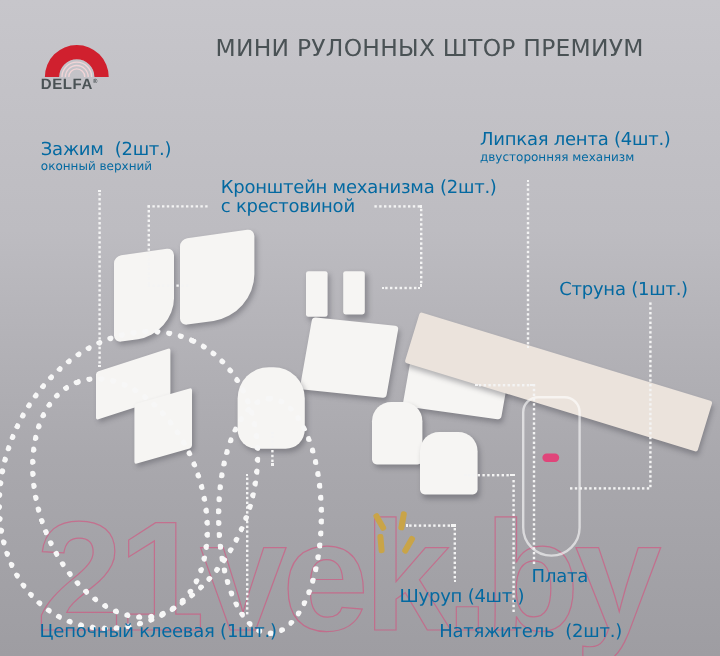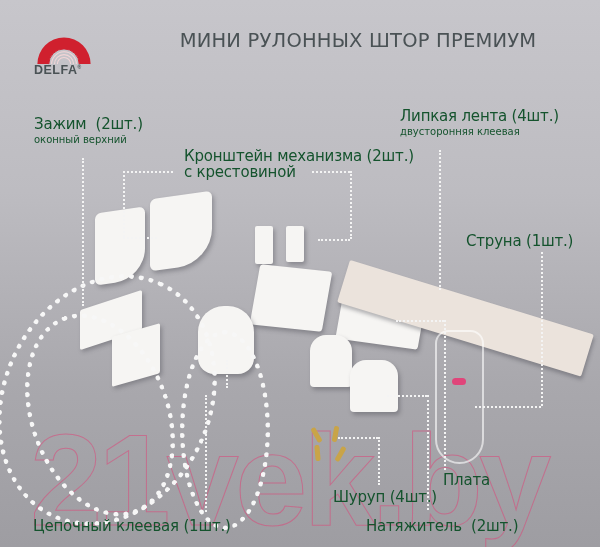"Зажим (2шт.)" .label { color: #14532d -> #0369a1 }
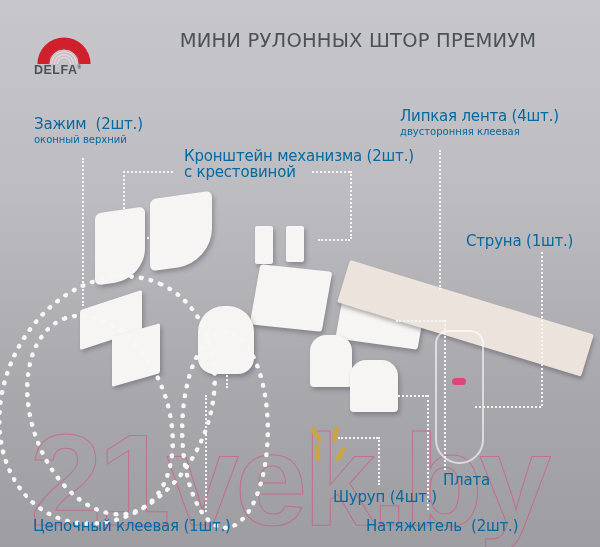"двусторонняя клеевая" span.sub { text: клеевая -> механизм }
